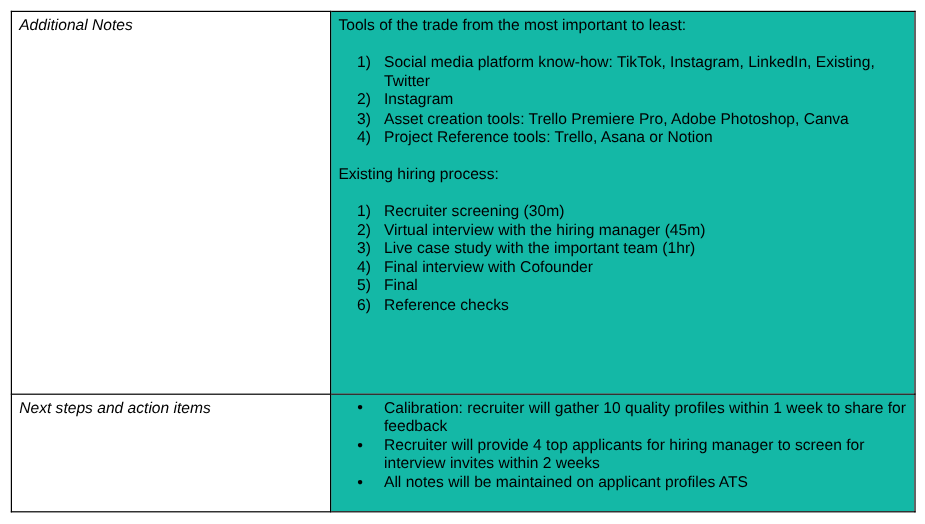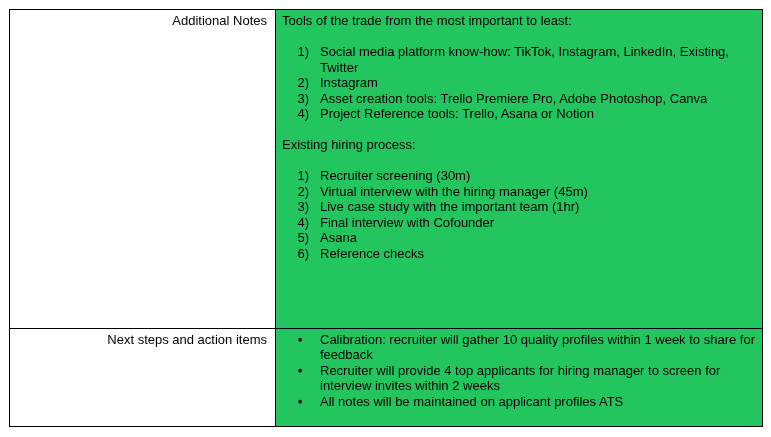"Additional Notes" .row-label { font-style: none -> italic; text-align: right -> none }
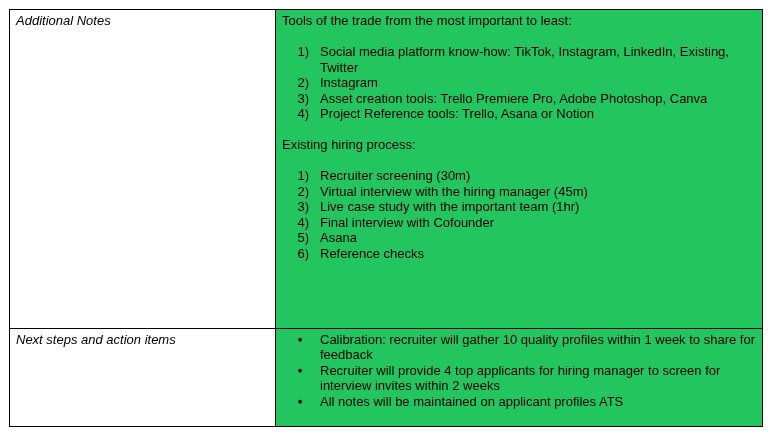"Tools of the trade from" td.content-cell { background: #22c55e -> #14b8a6 }
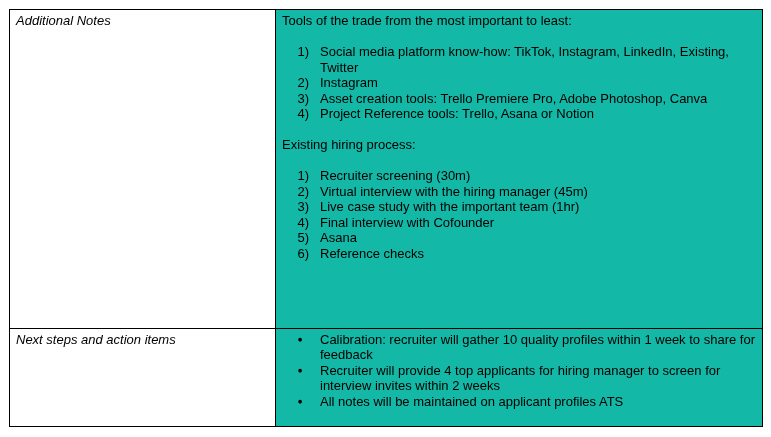"Asana" span.li-text { text: Asana -> Final }
